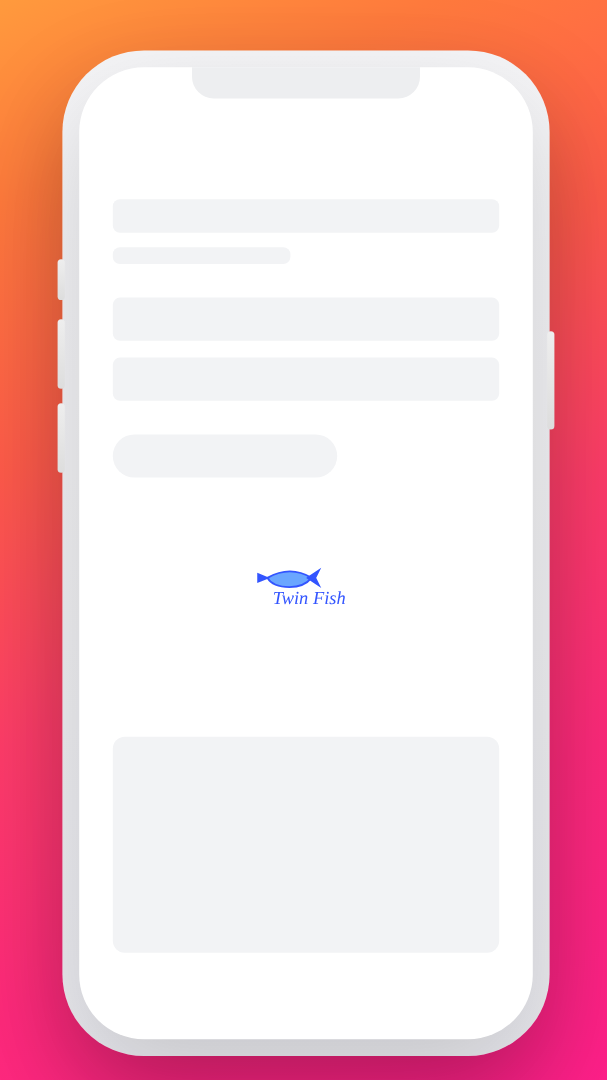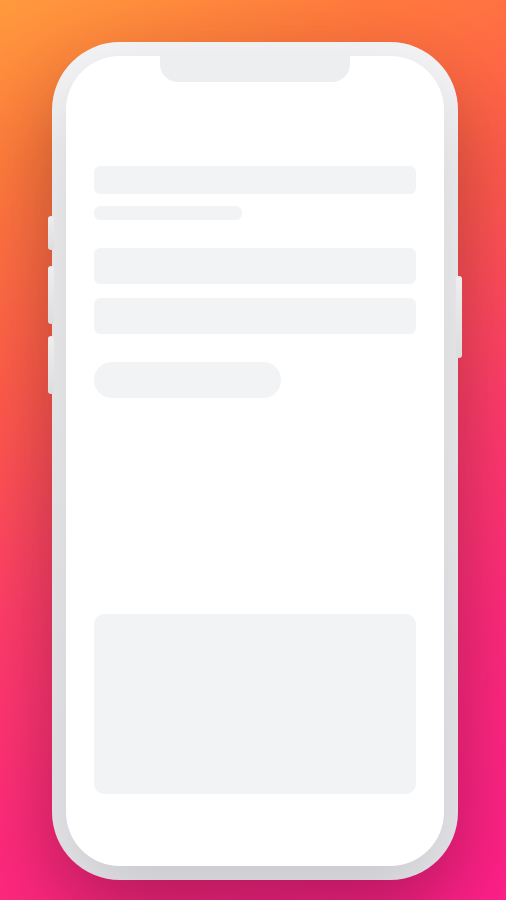"Twin Fish" div.brand { html: none -> <div> <svg> <g> <path></path> <path></path> <path></path> </g> <text>Twin Fish</text> </svg> </div> }
